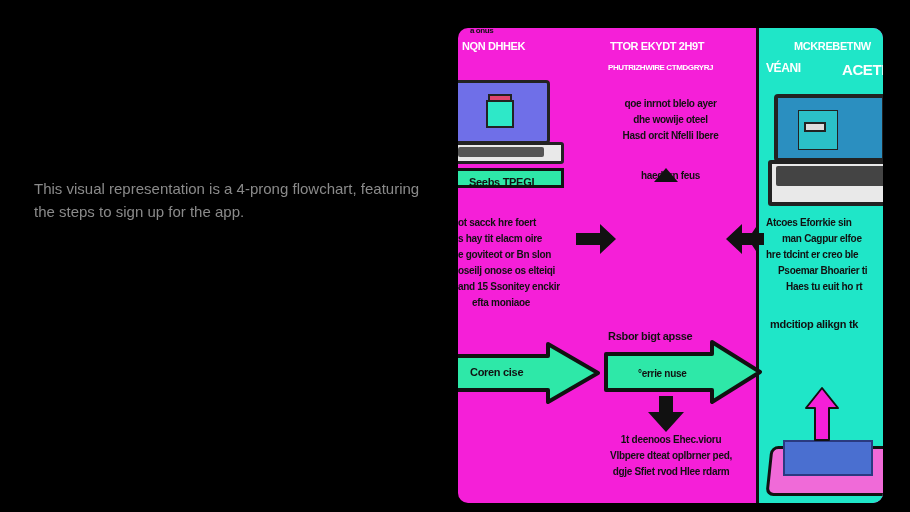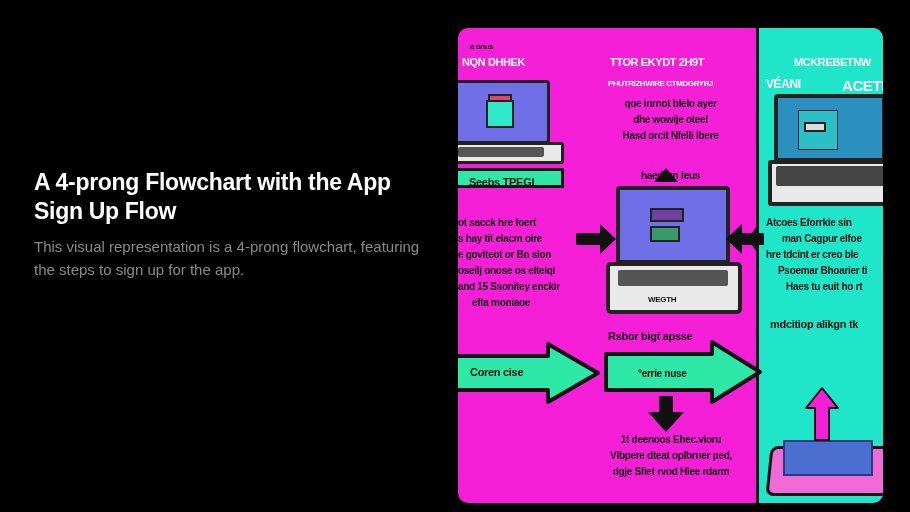"a onus" .hdr { margin-top: 16px -> none }
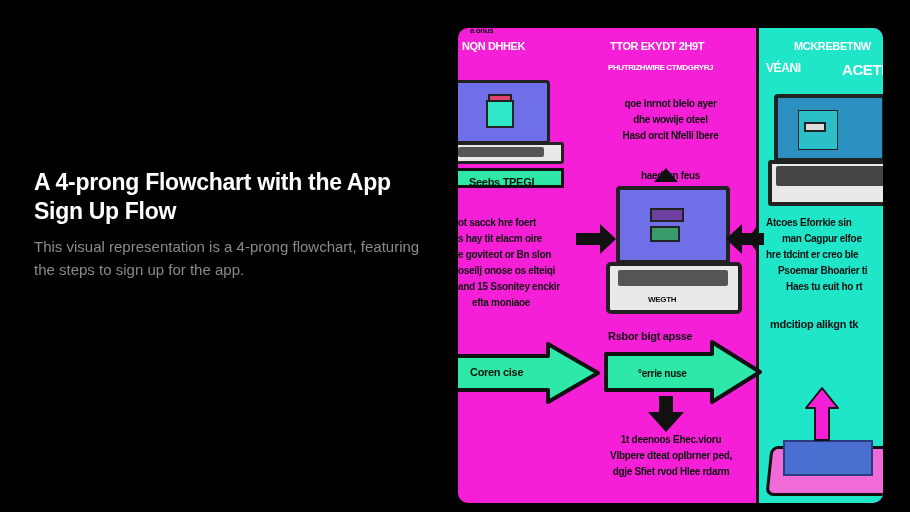"A 4-prong Flowchart with the" h1.title { html: <h1>A 4-prong Flowchart with the App Sign Up Flow</h1> -> none }
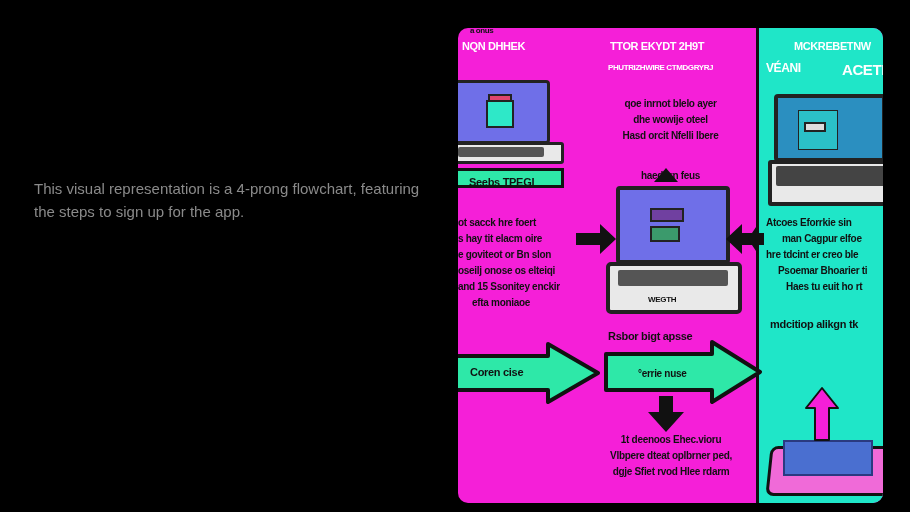"WEGTH" div.laptop { html: <div> <div></div> <div></div> <div></div> <div></div> <div></div> <div>WEGTH</div> </div> -> none }
